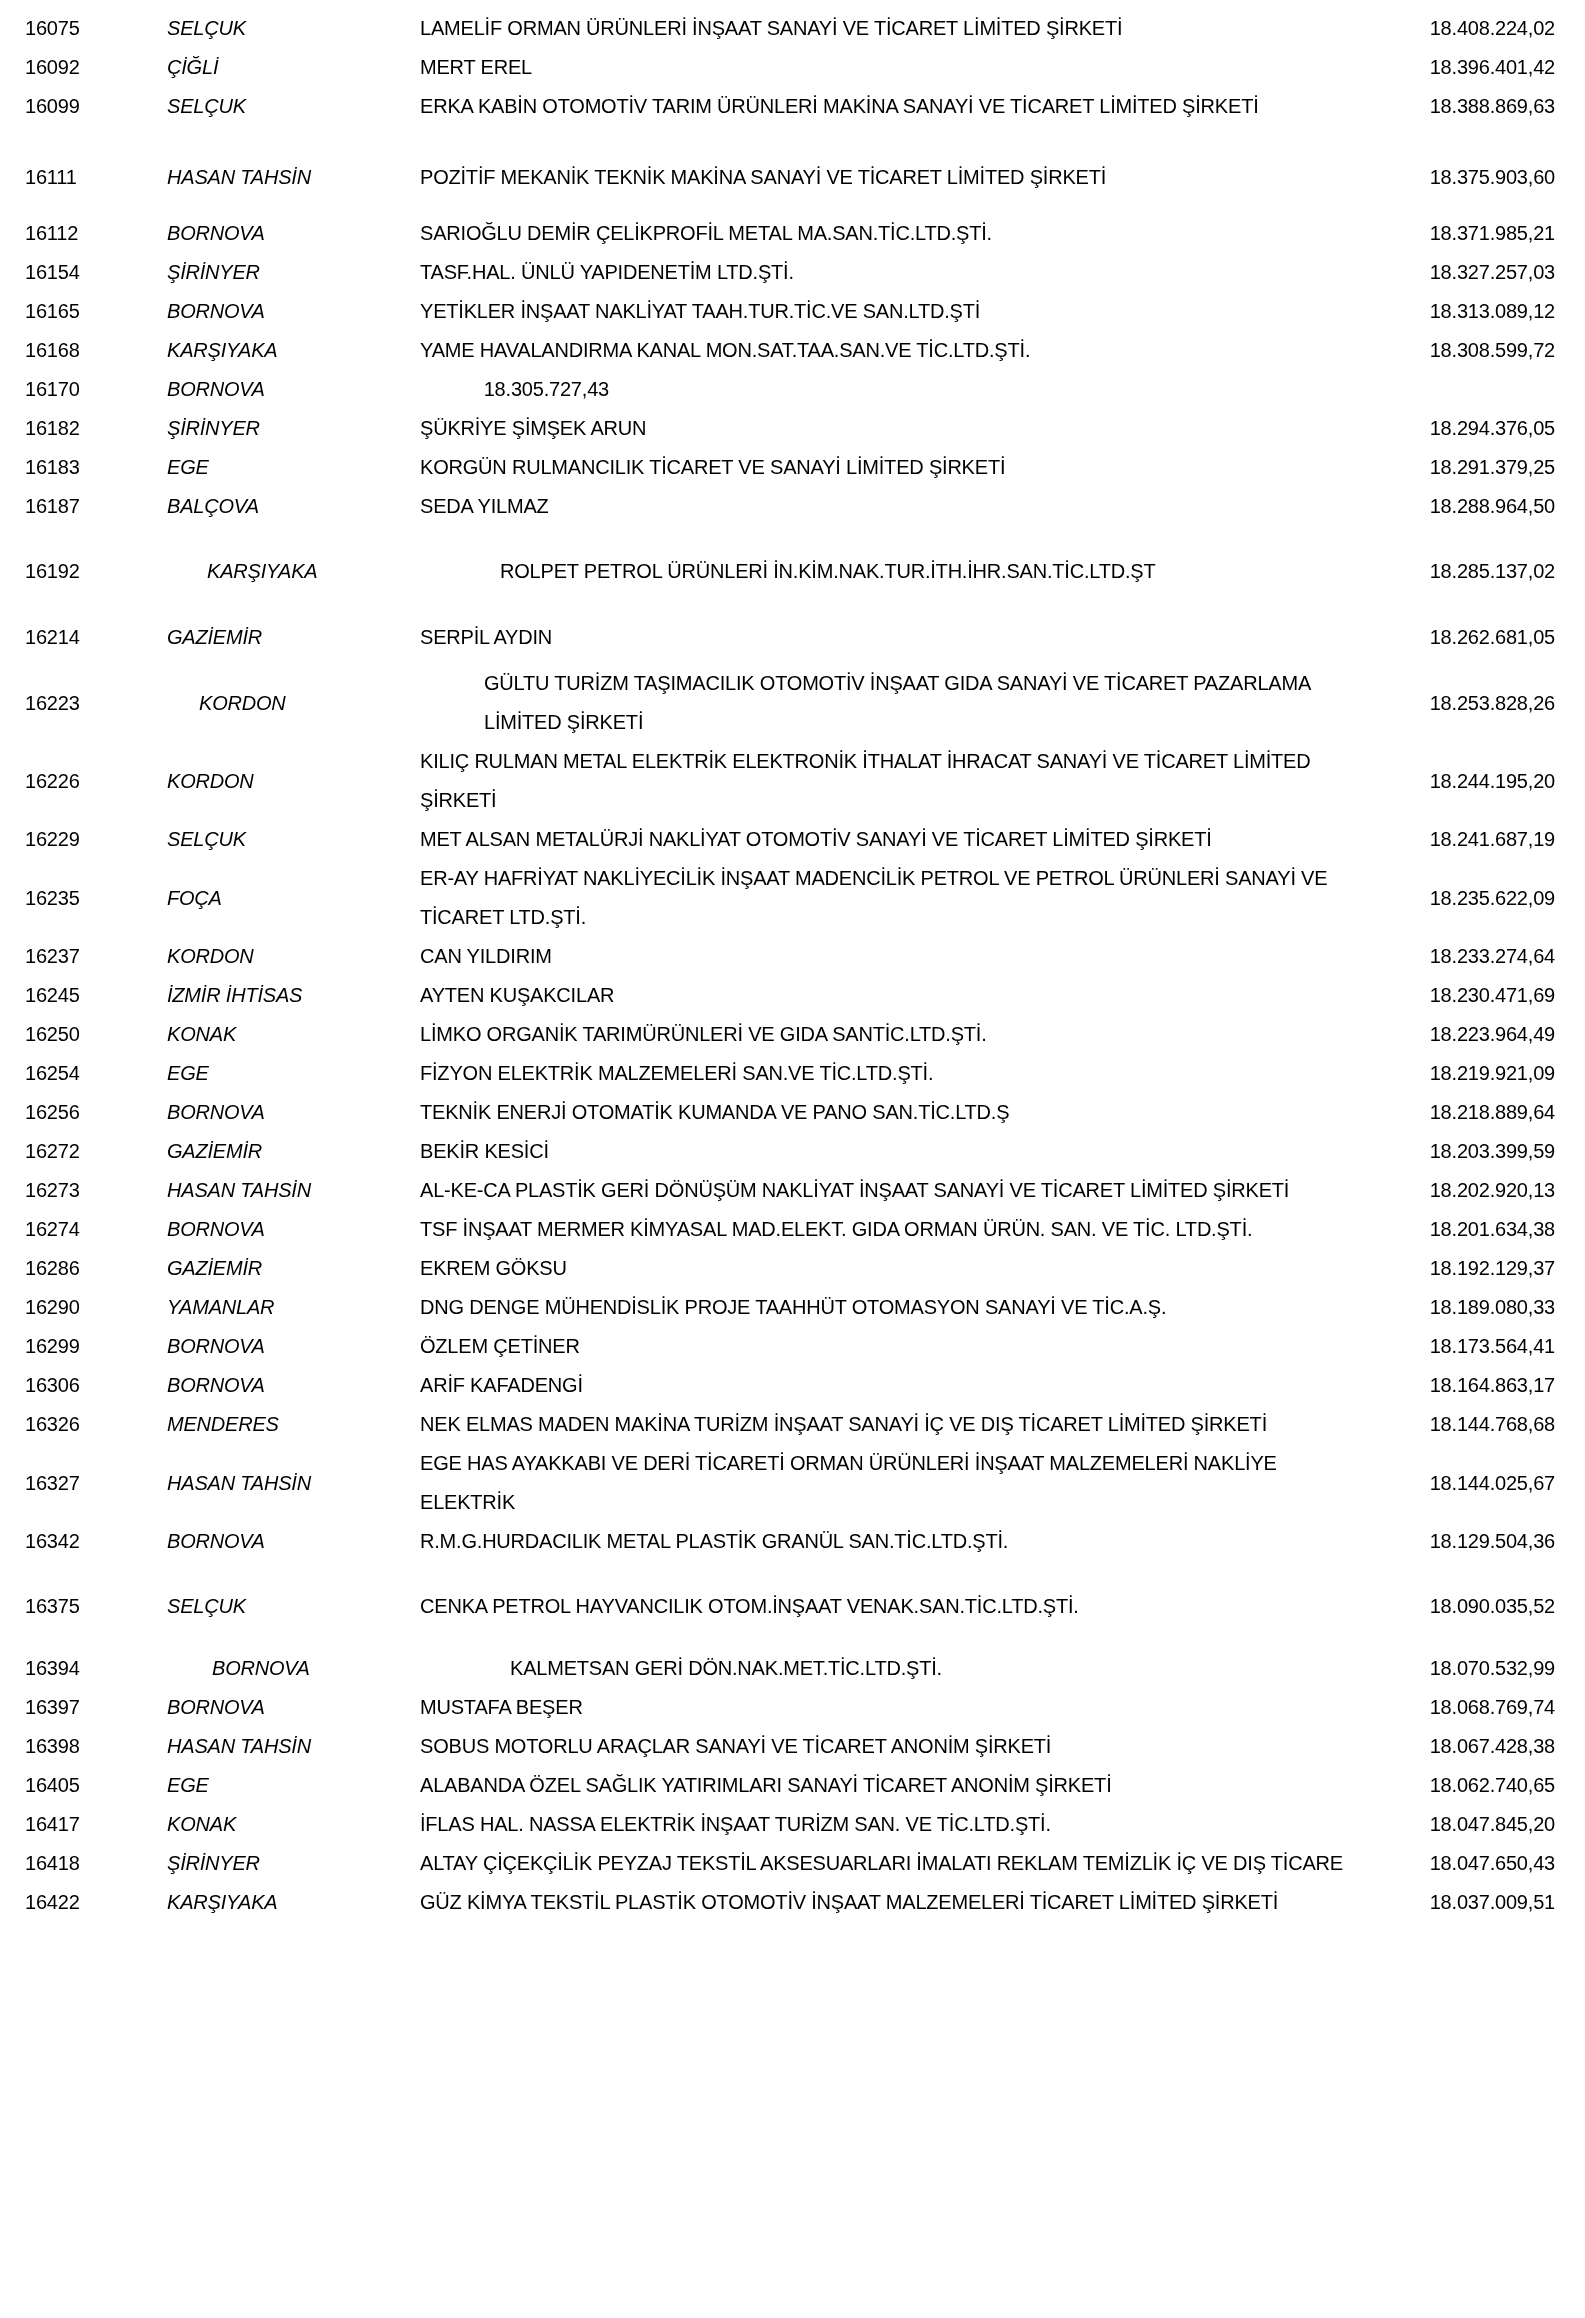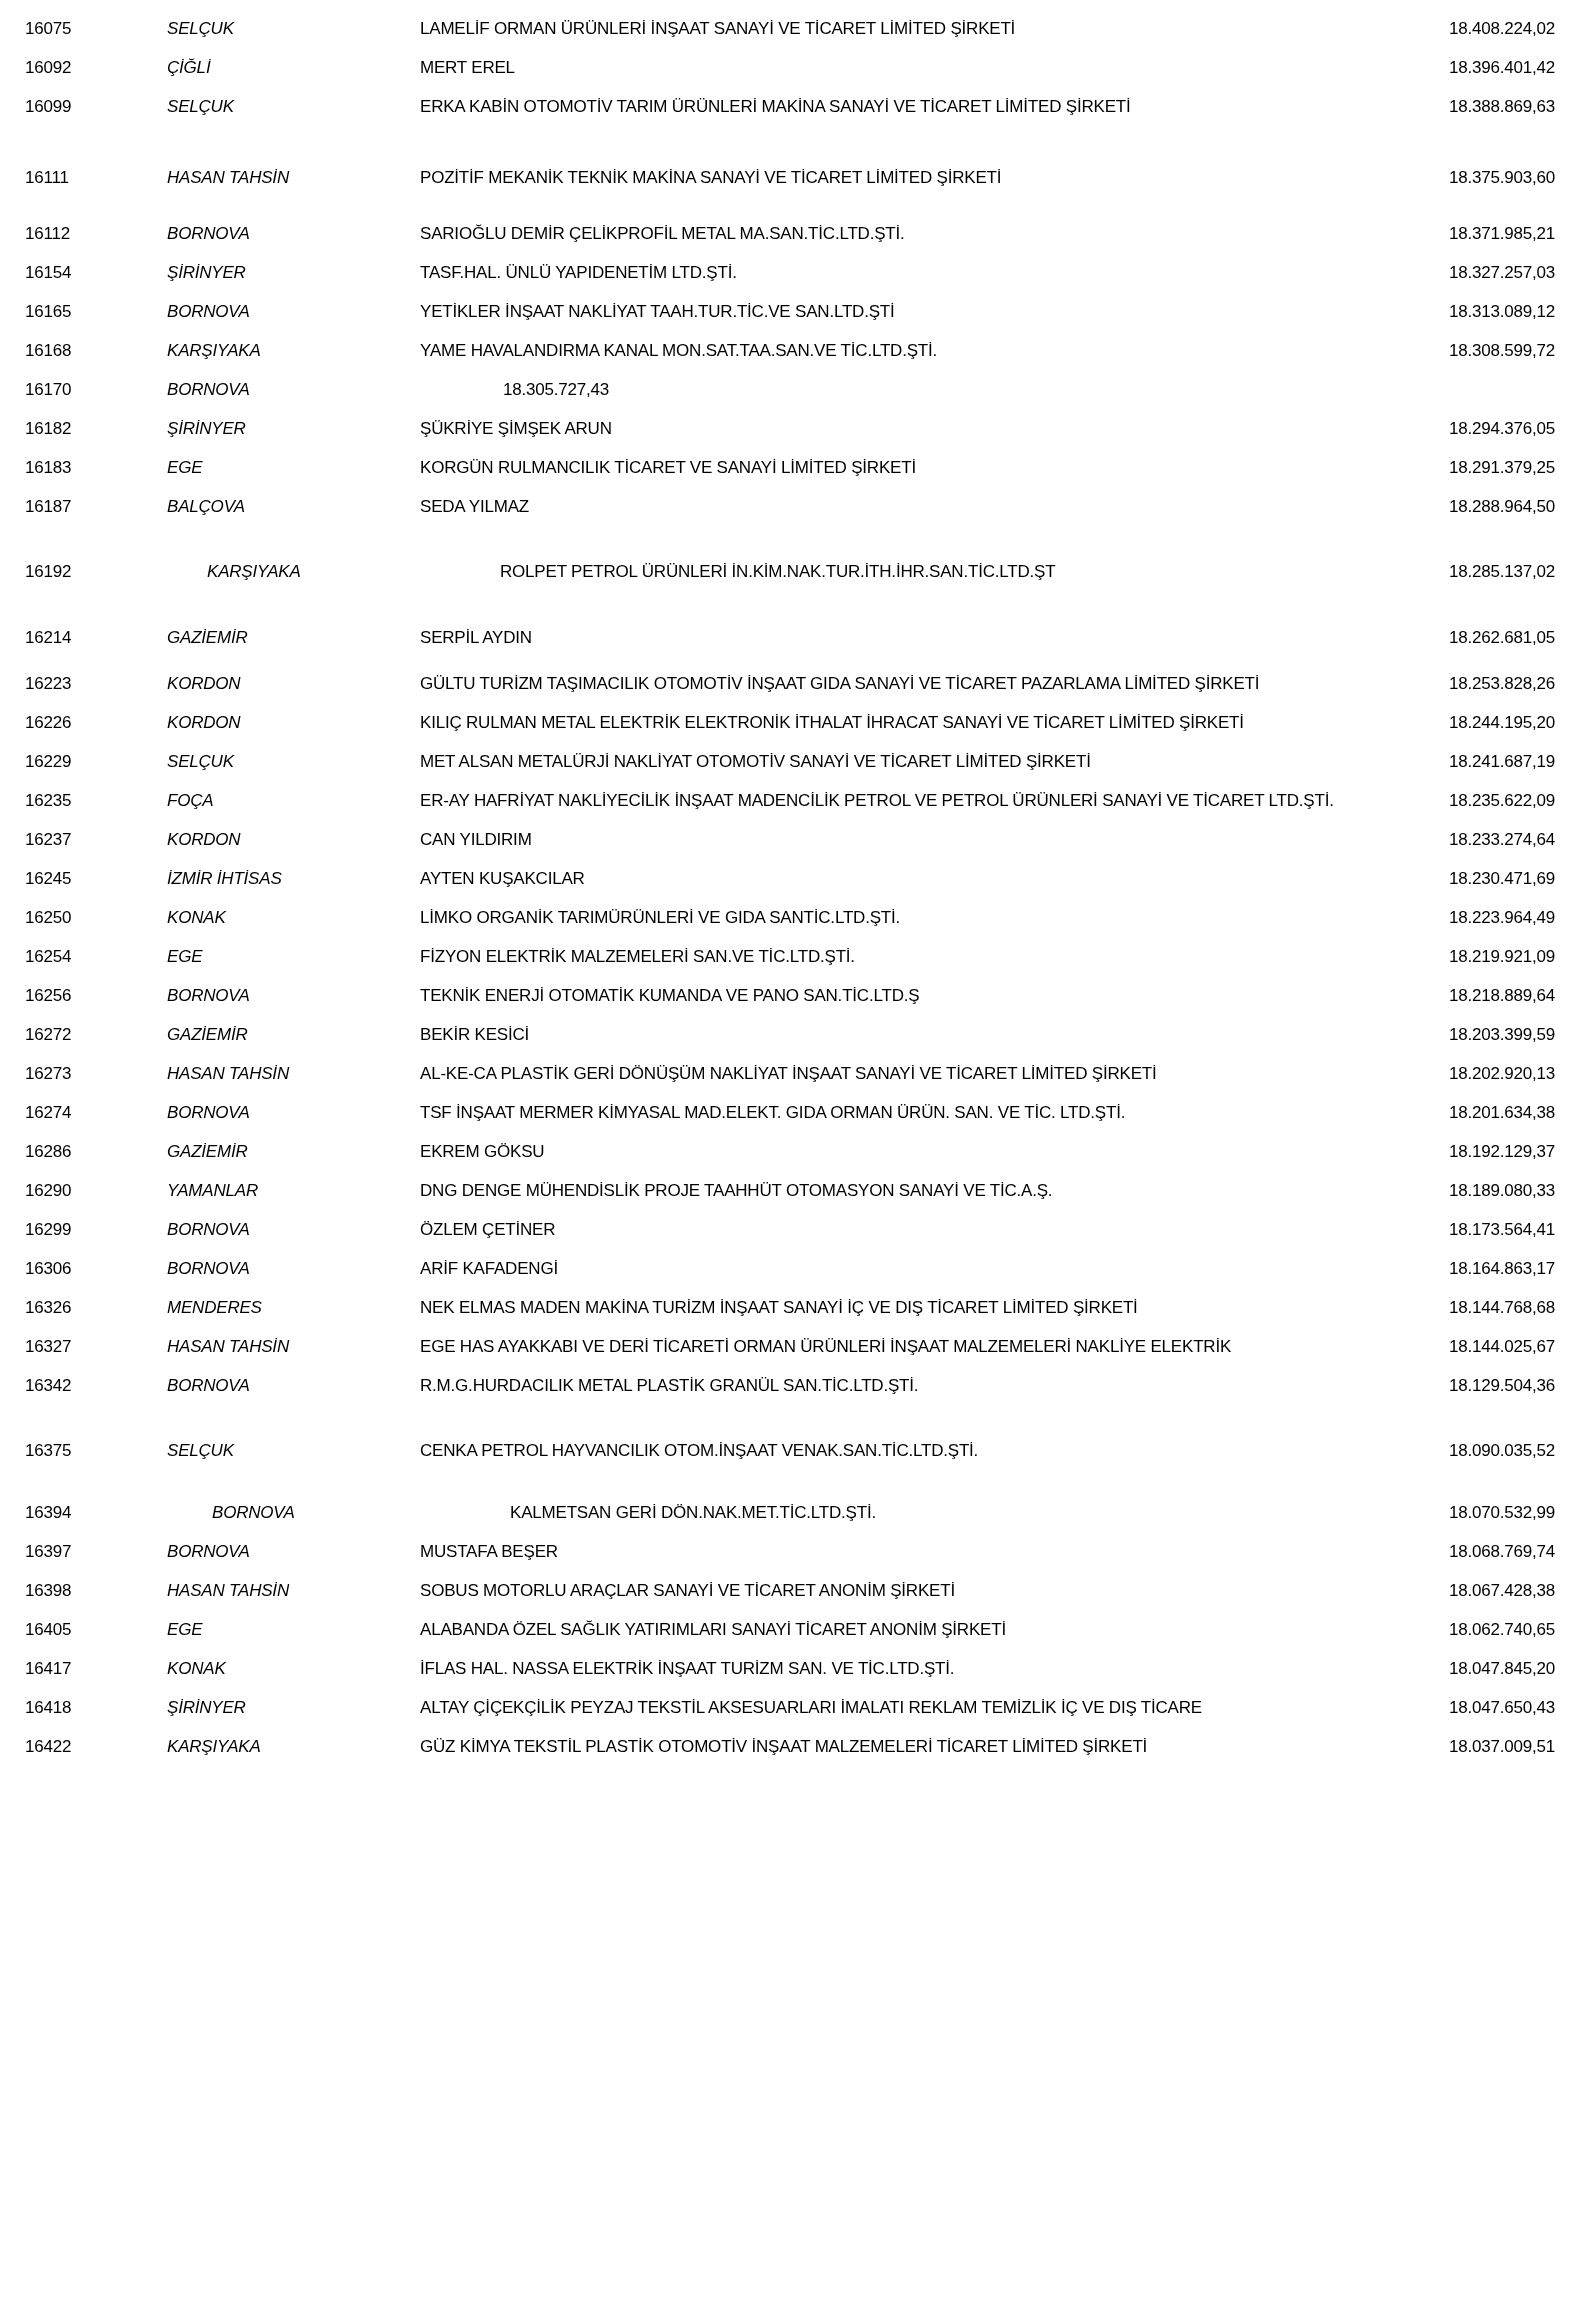"16075" .row { font-size: 17px -> 20px }
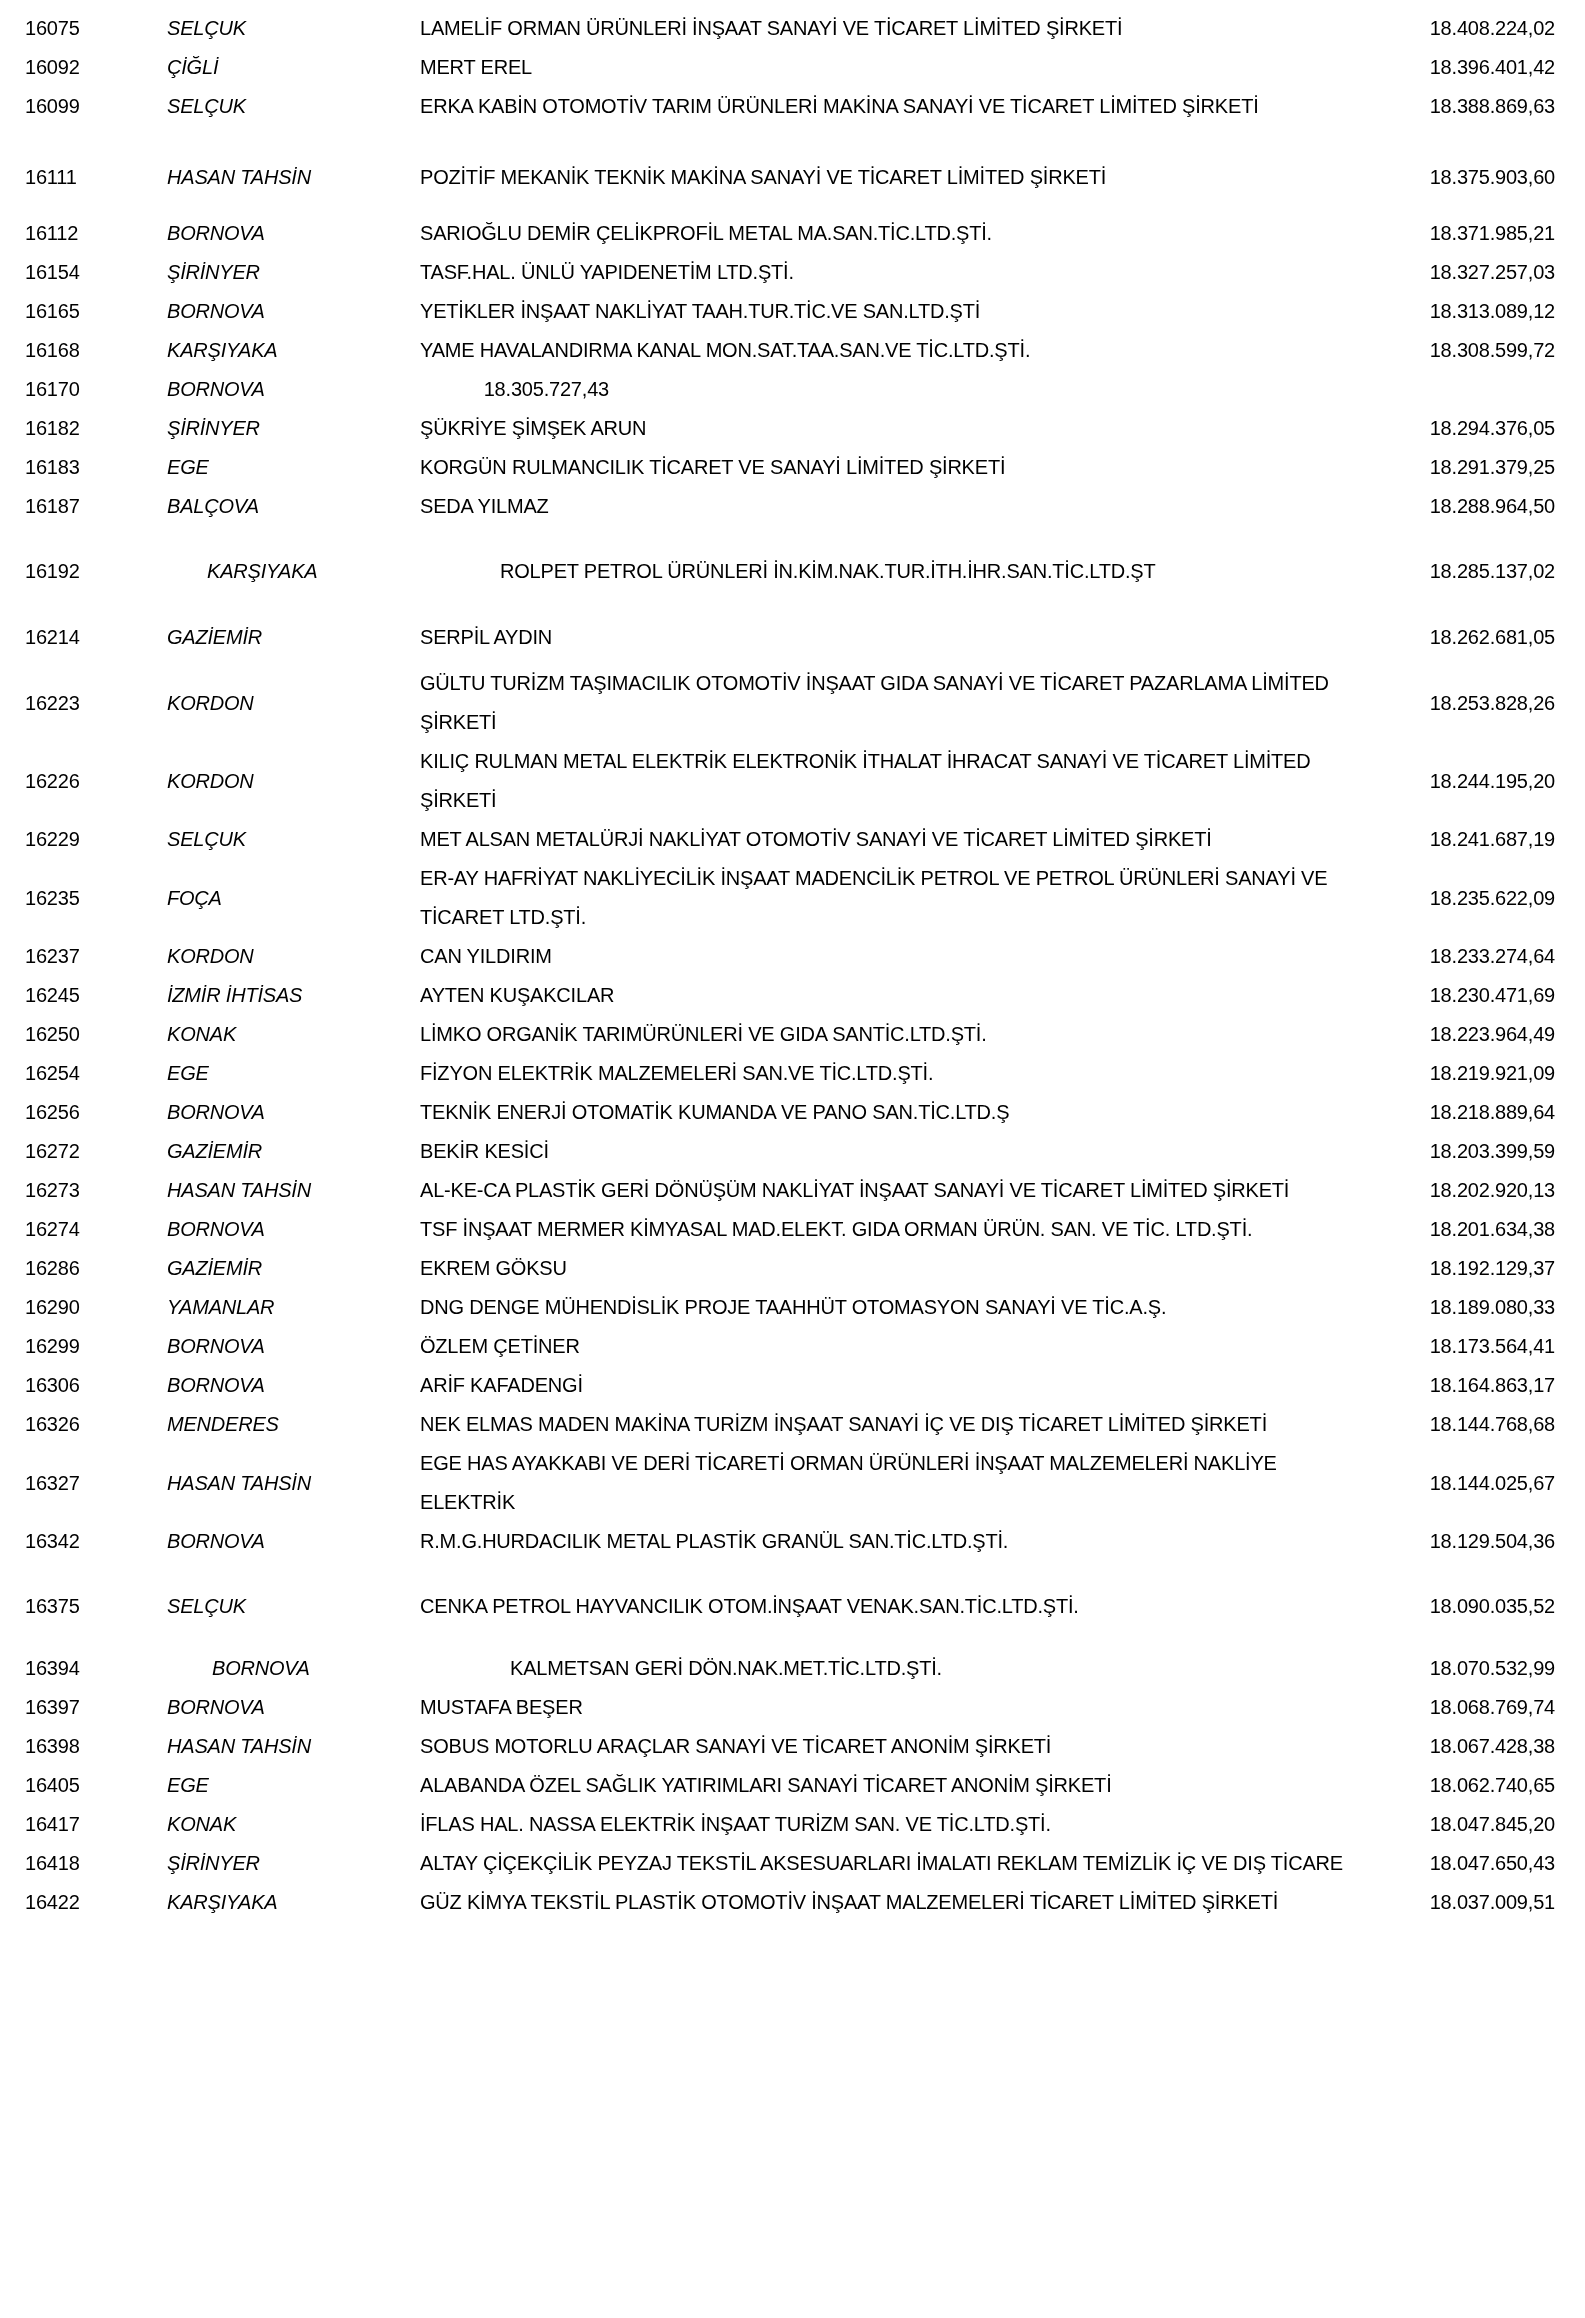"16223" .row:nth-child(15) { gap: none -> 32px }
